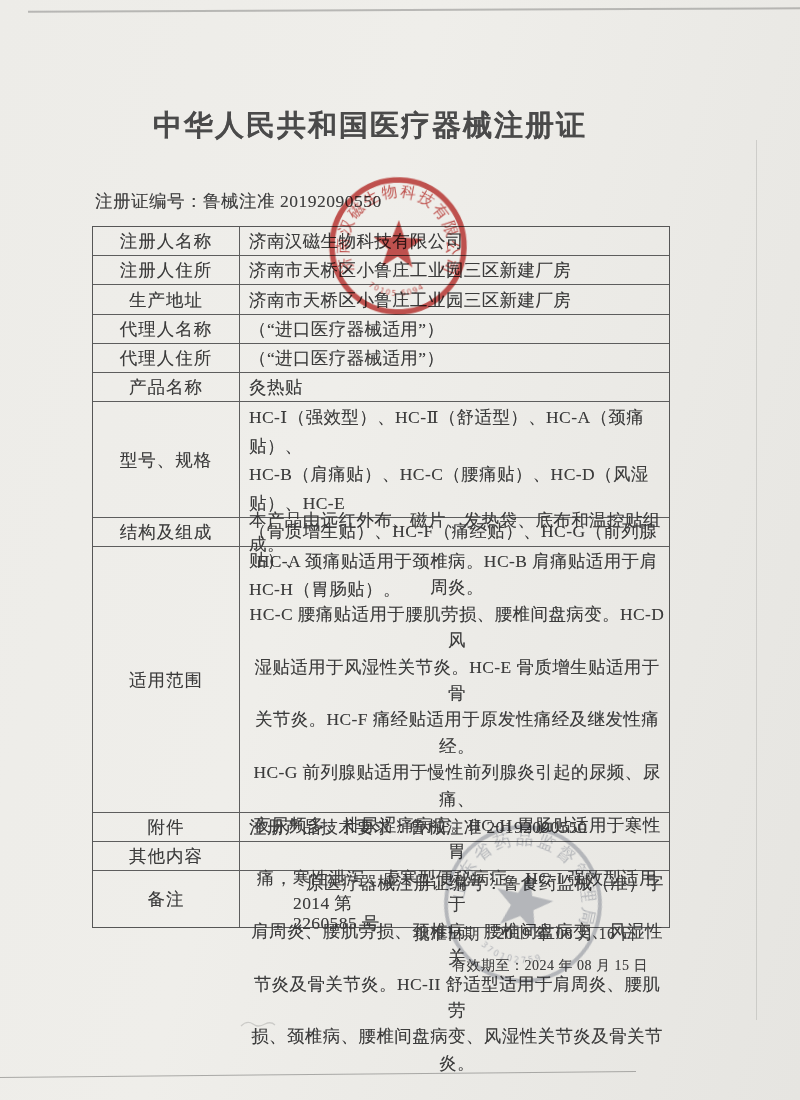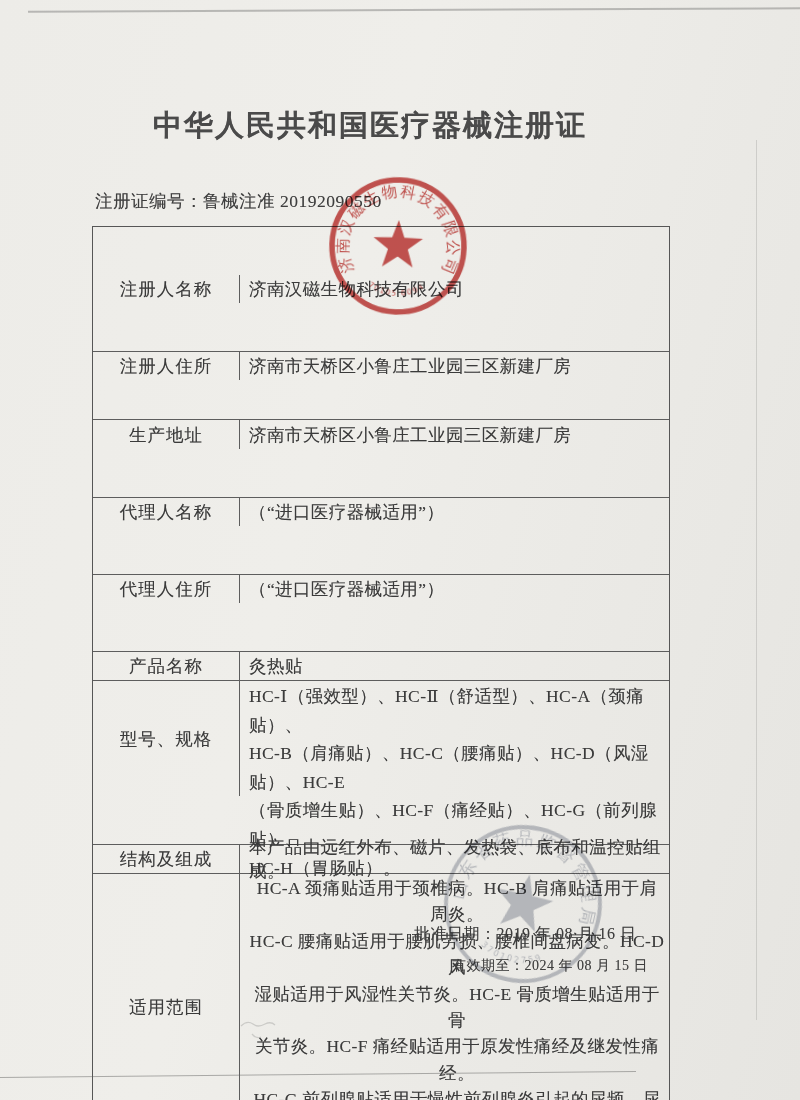"注册人名称" .h28 { margin-top: 48px -> none }
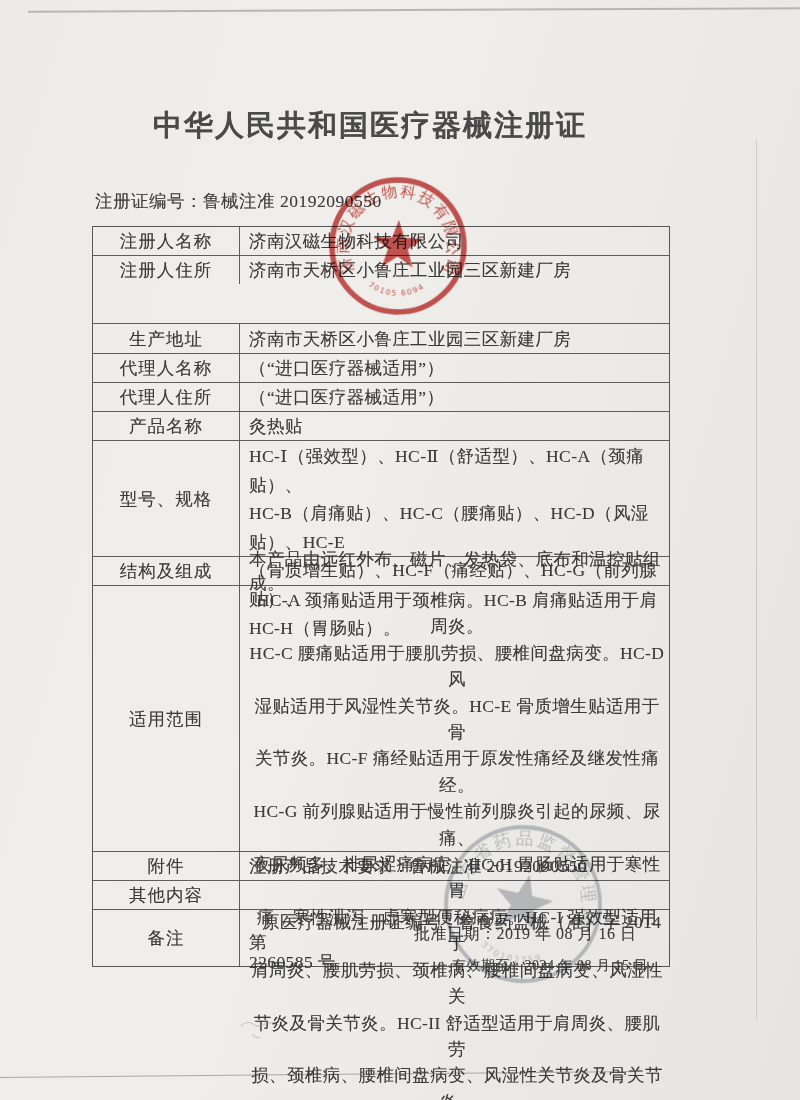"生产地址" .h29 { margin-top: 39px -> none }
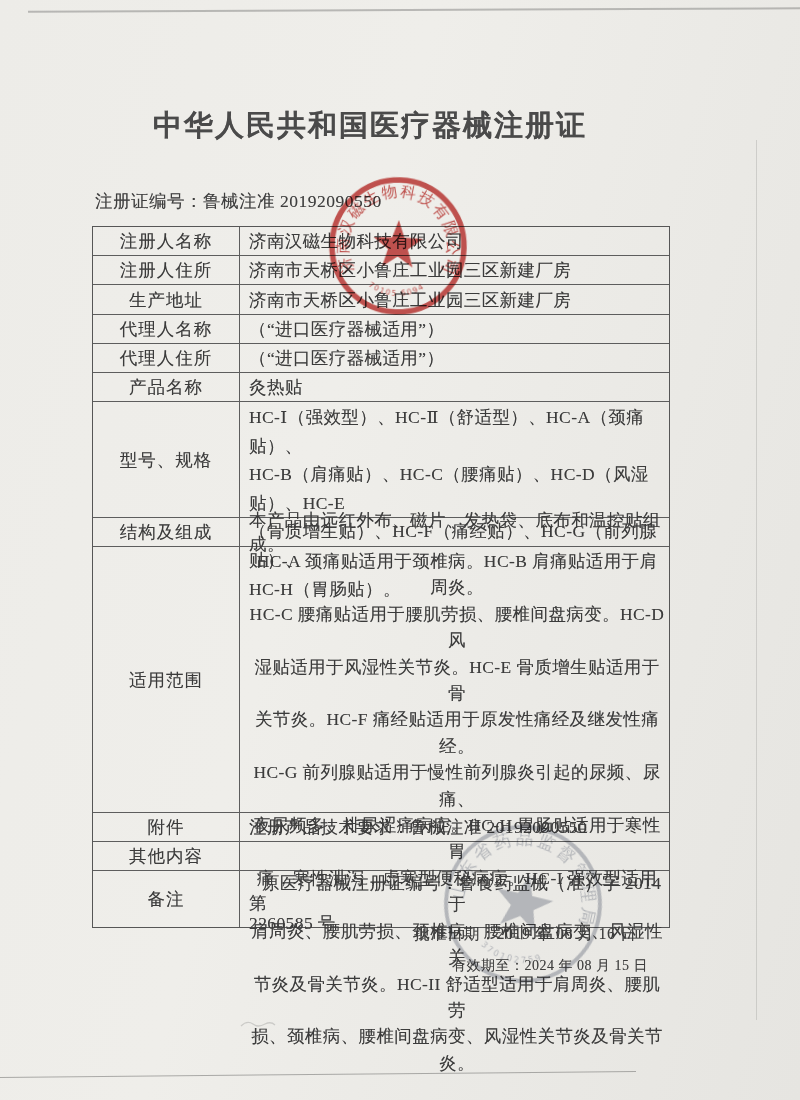"备注" .h56 { gap: none -> 44px }
